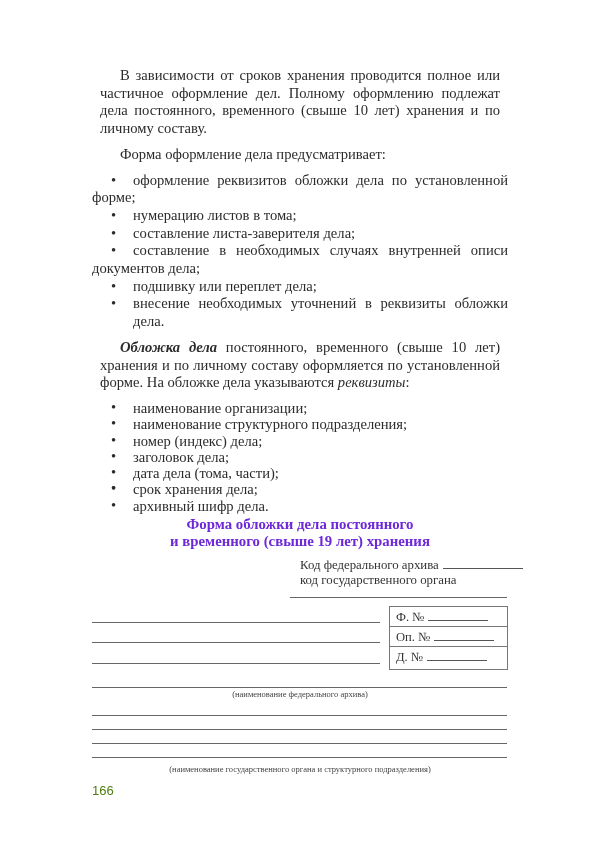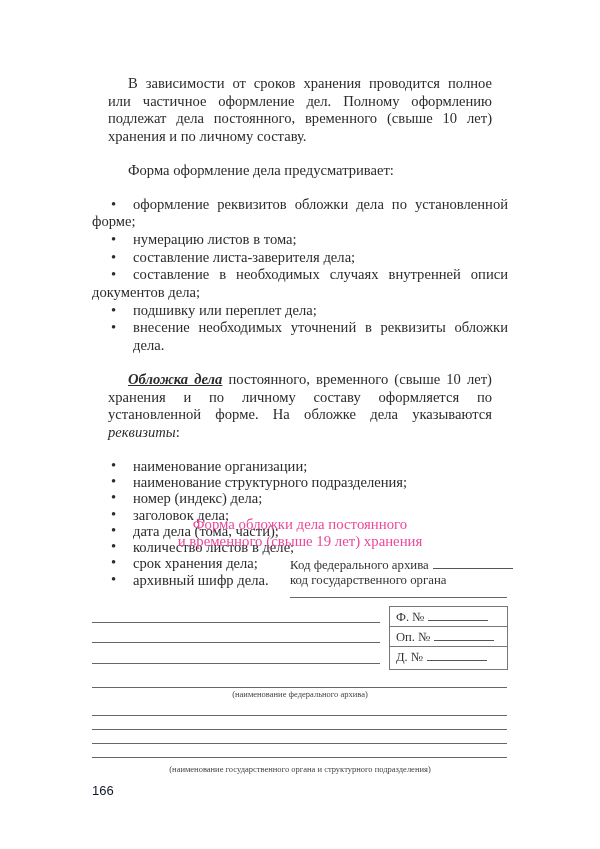"В зависимости от сроков хранения" .para { margin: 16px -> 8px }
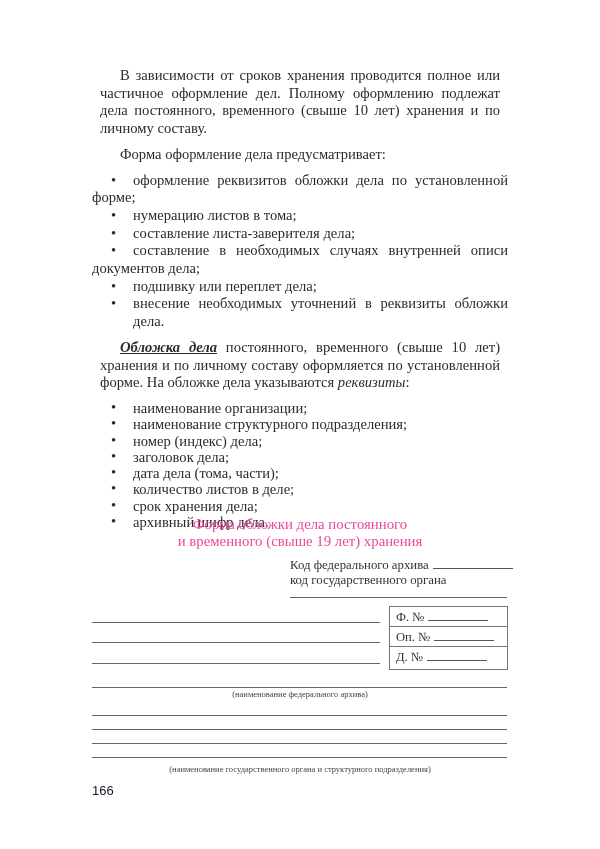"Обложка дела" b.bi { text-decoration: underline -> none }
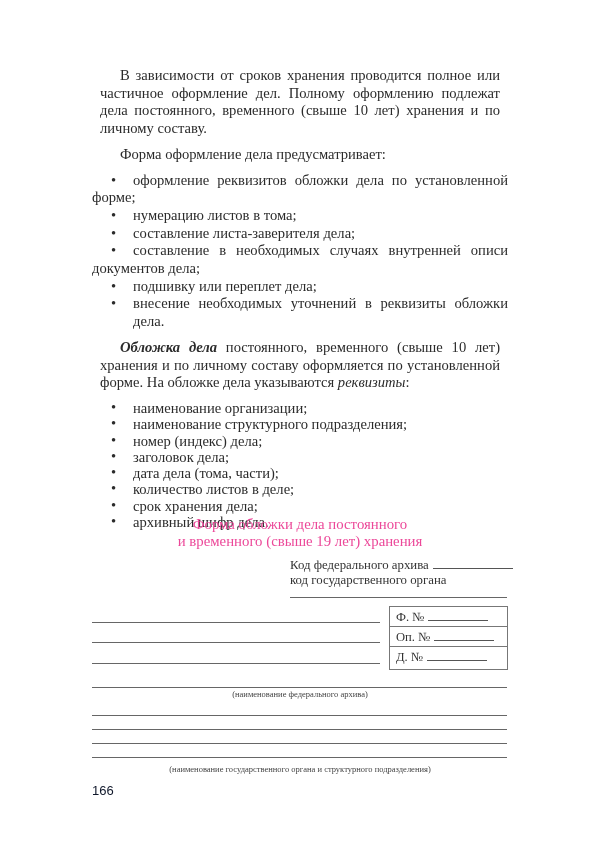"количество листов в деле;" span { html: <span>количество листов в деле;</span> -> none }
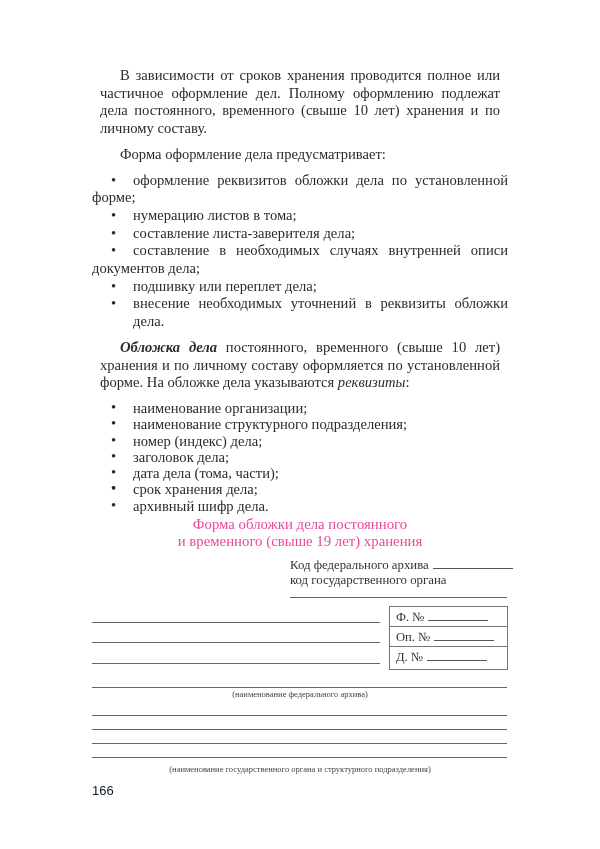"Форма обложки дела постоянного" .form-title { color: #ec4899 -> #6d28d9; font-weight: normal -> bold }
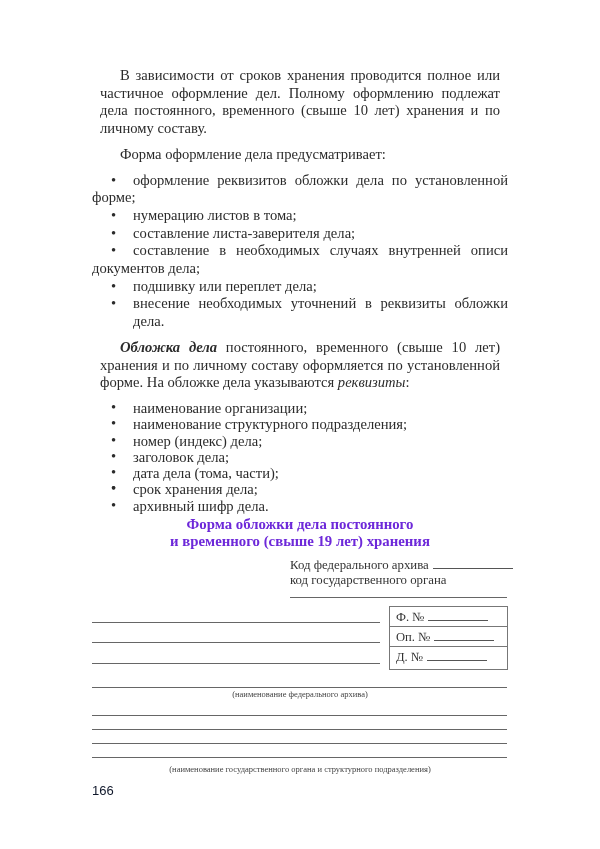"Код федерального архива" .code-block { left: 290px -> 300px }
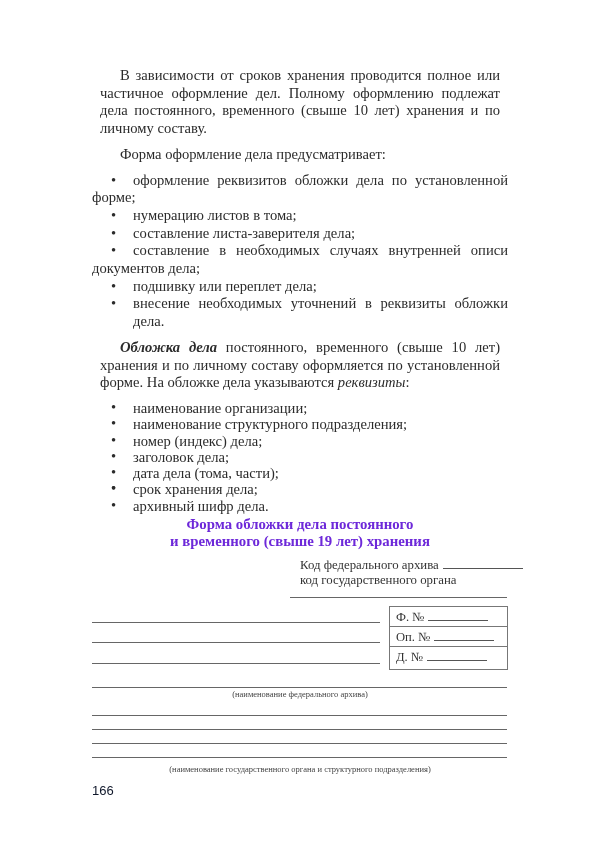"166" .page-num { color: #0f172a -> #4d7c0f }
